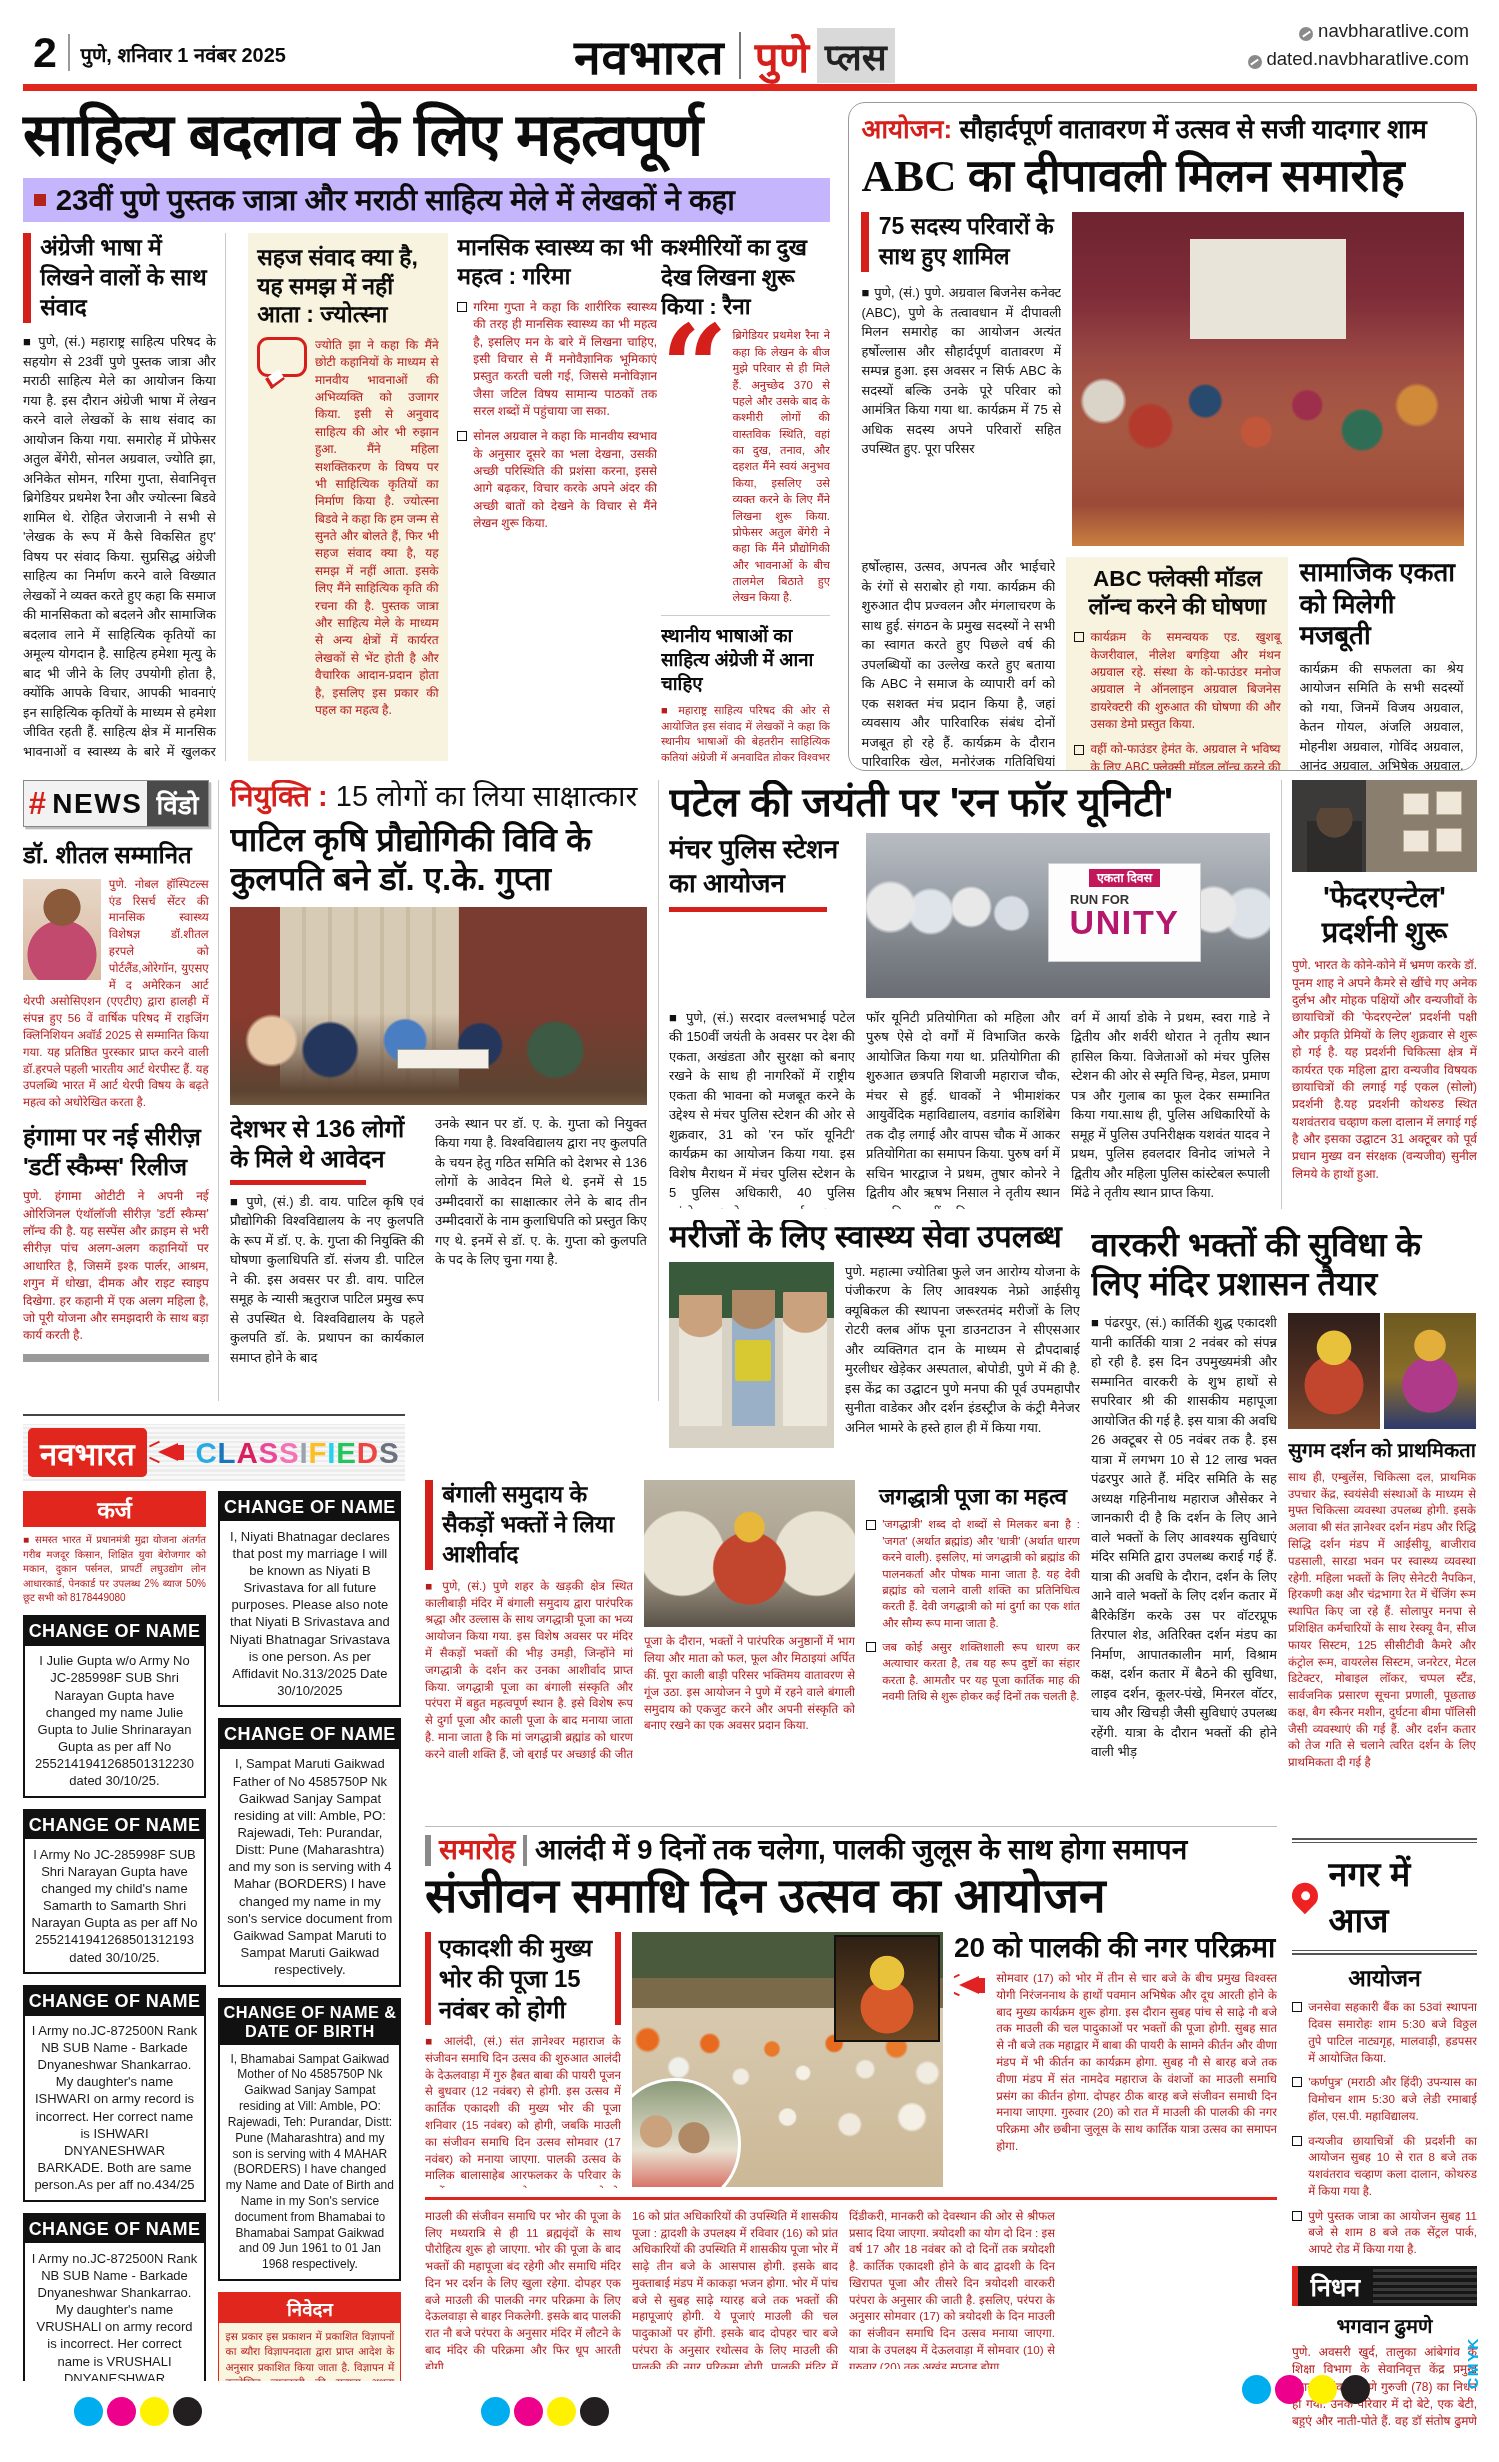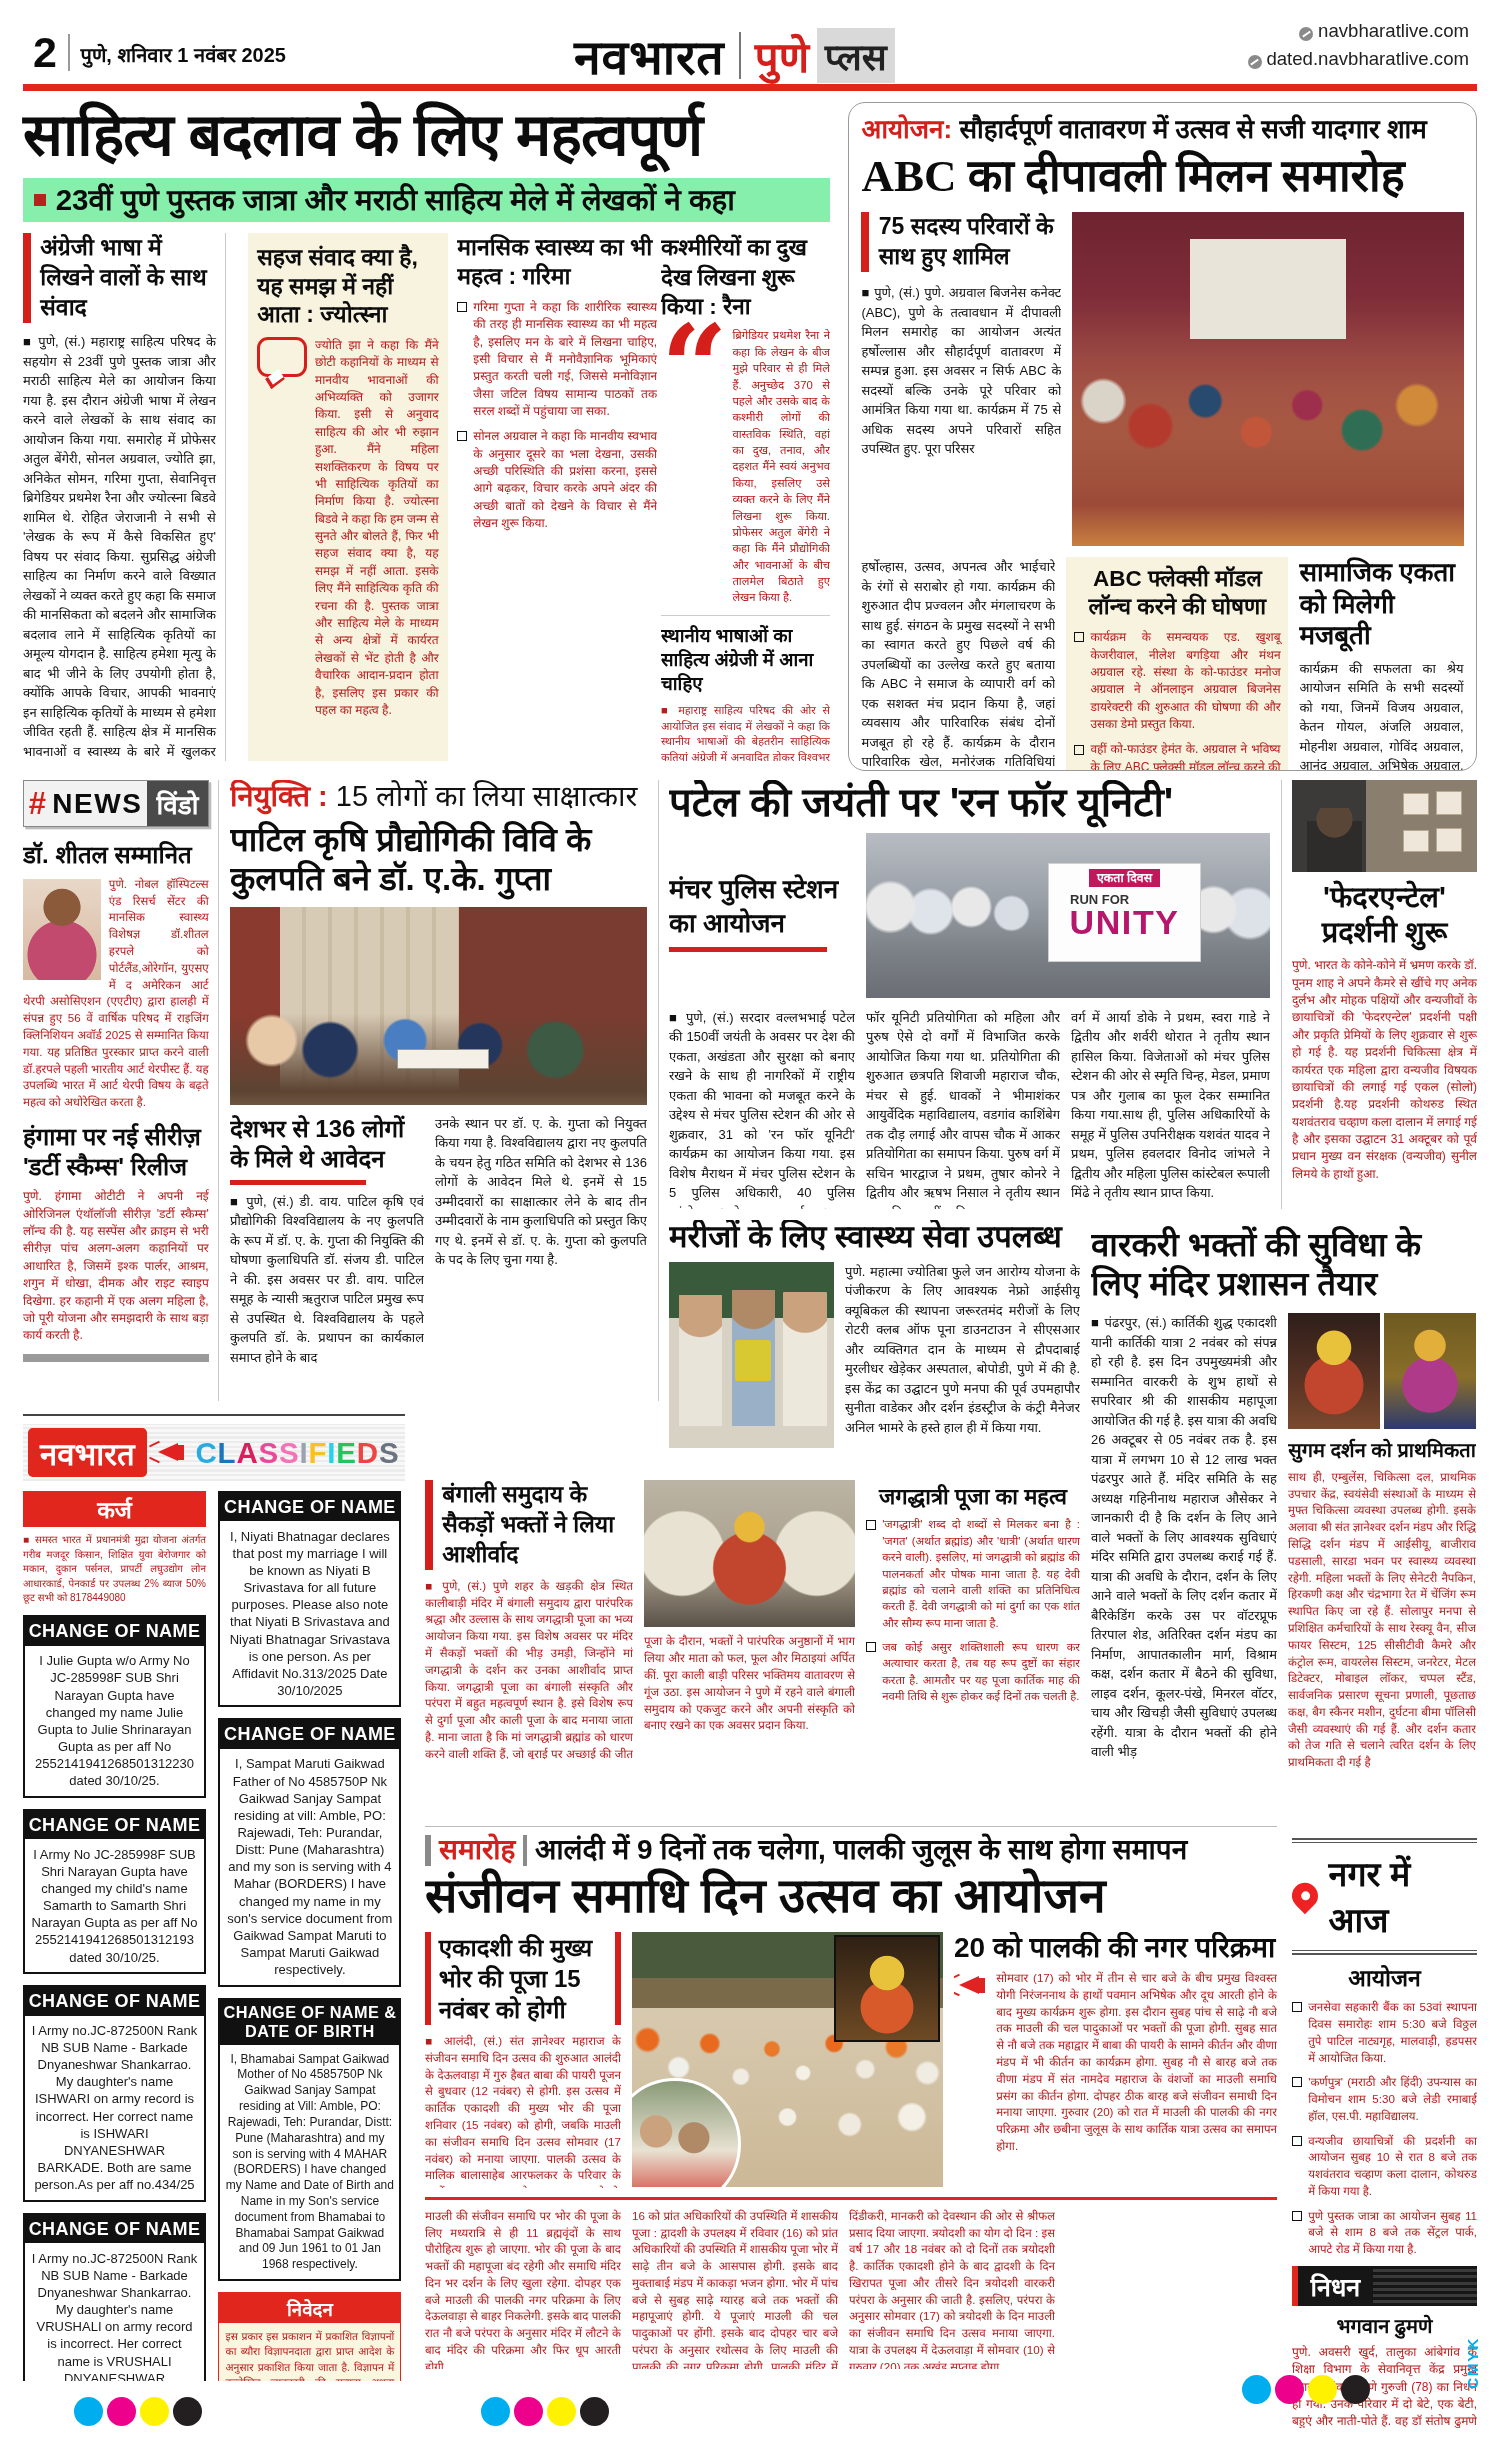"23वीं पुणे पुस्तक जात्रा और" .gray-band { background: #86efac -> #c4b5fd }
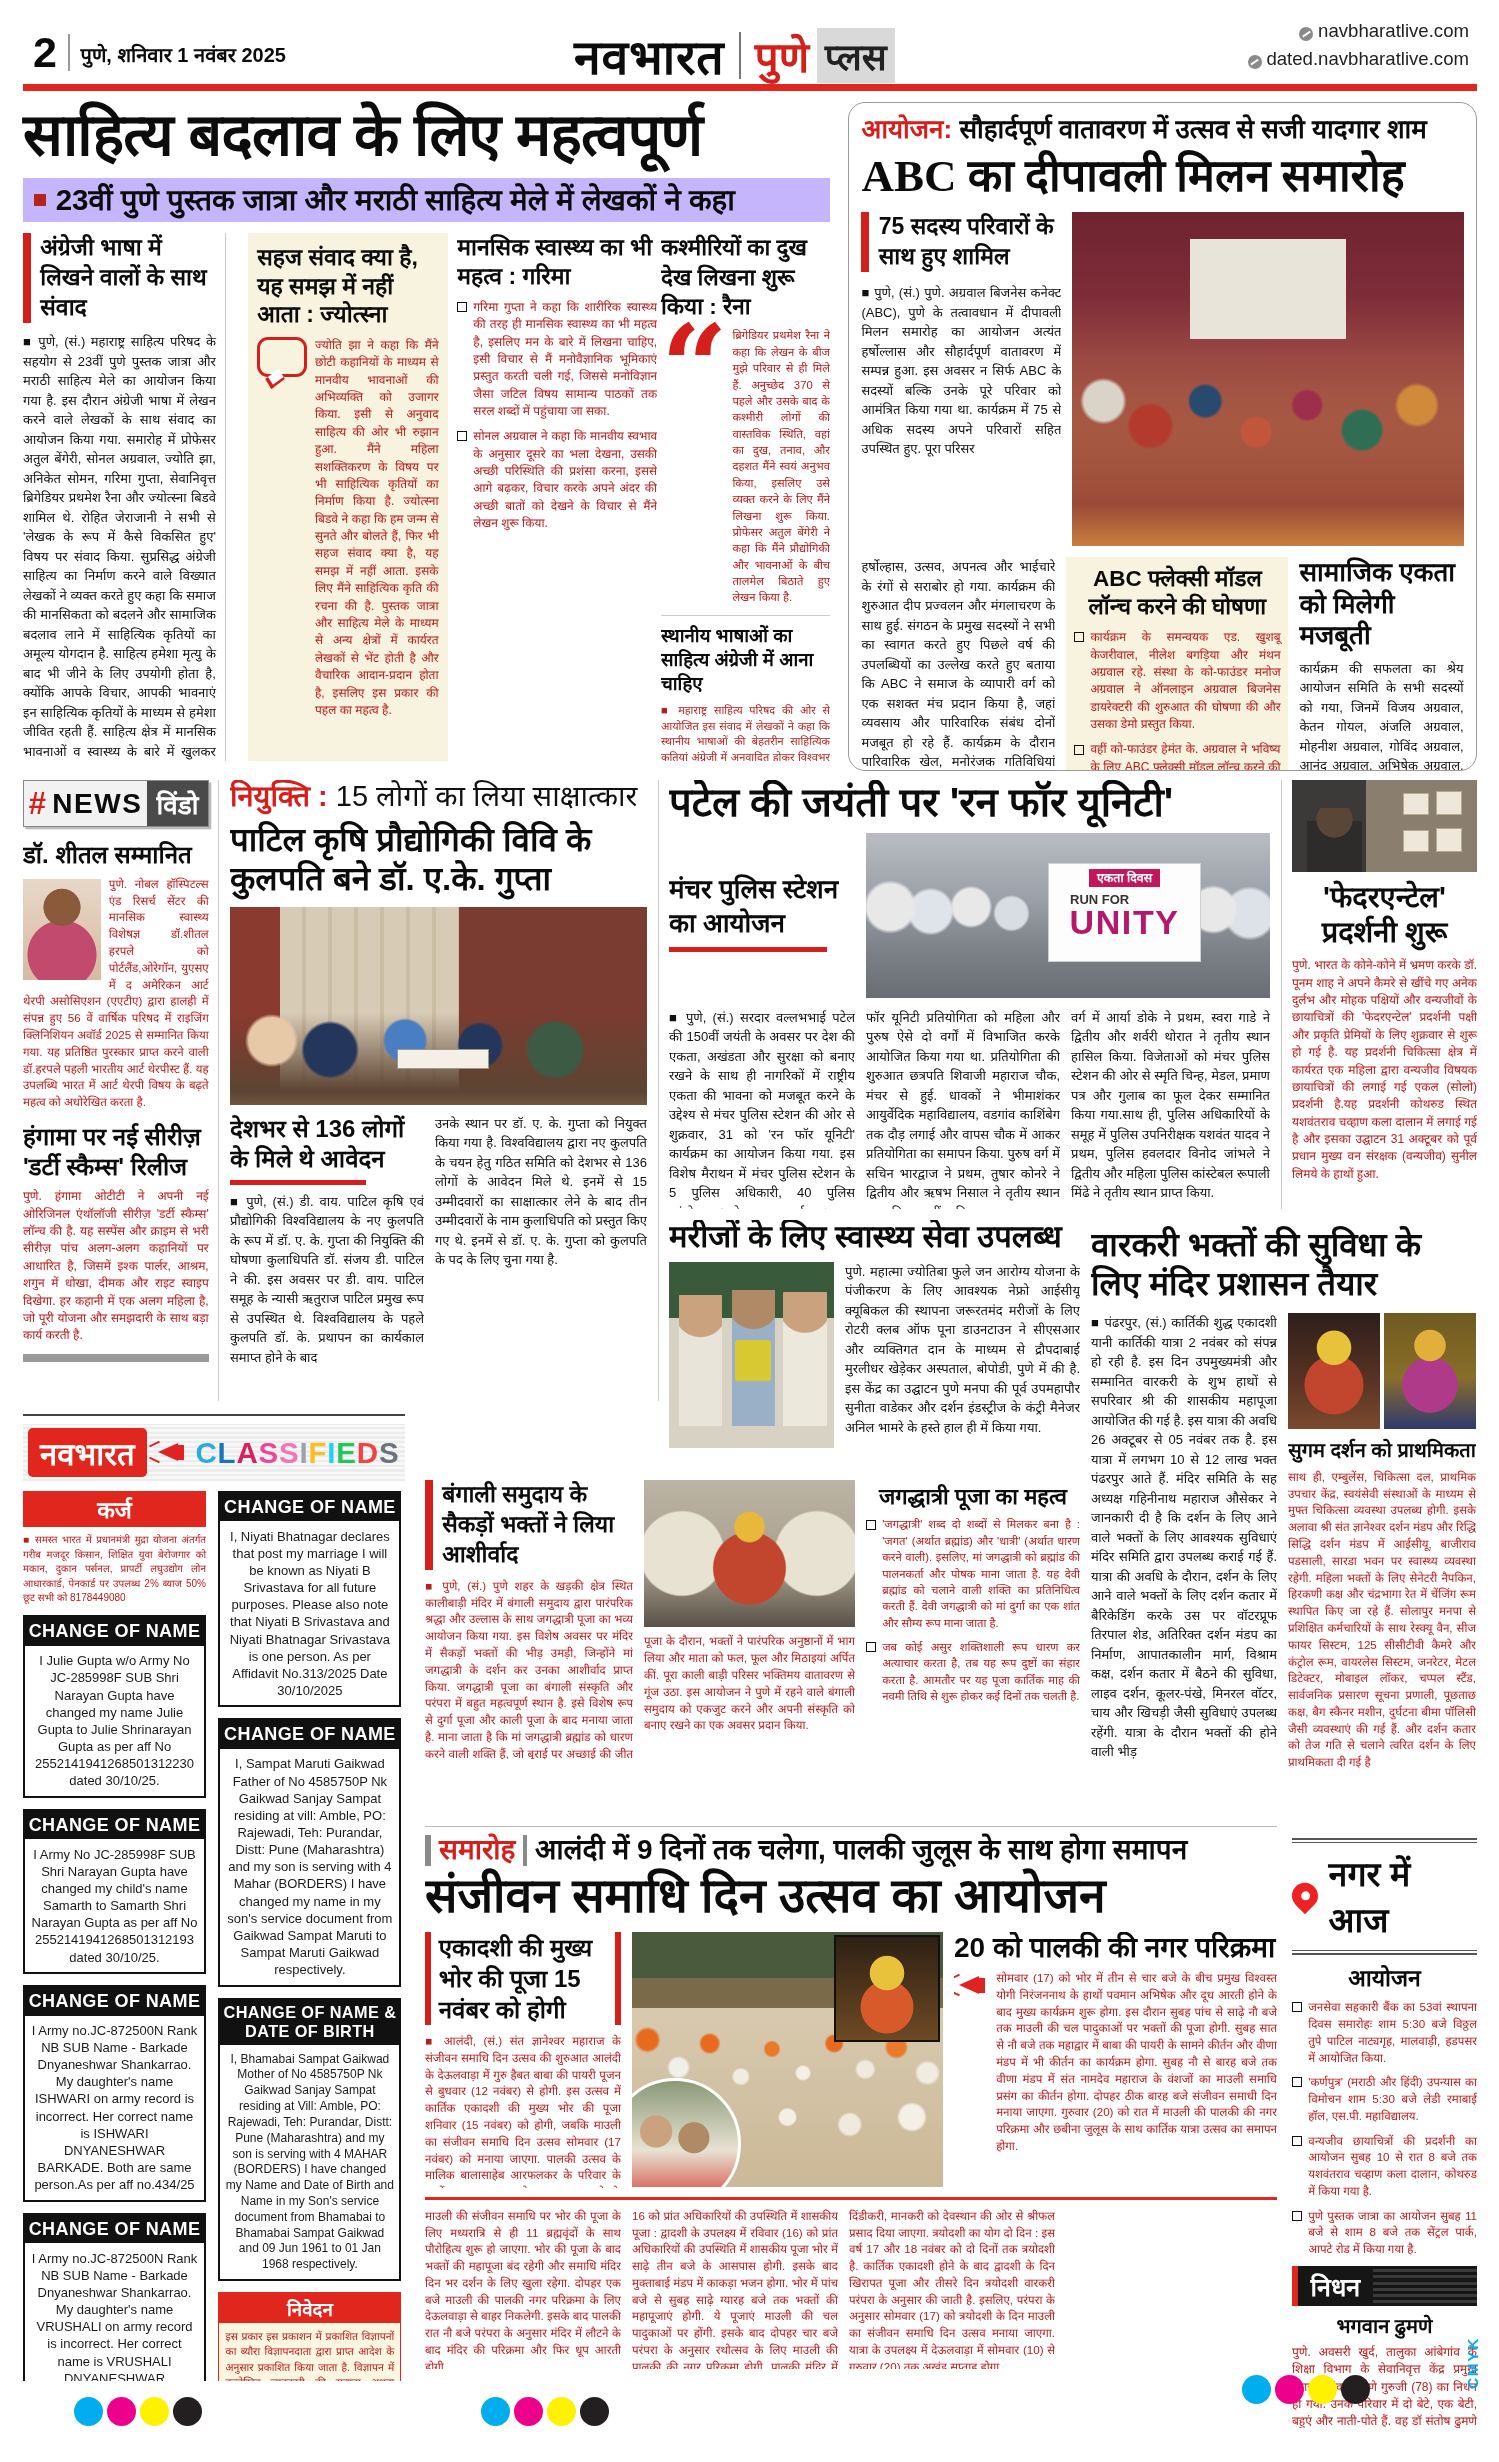"मंचर पुलिस स्टेशन का आयोजन" div { align-items: center -> none }
